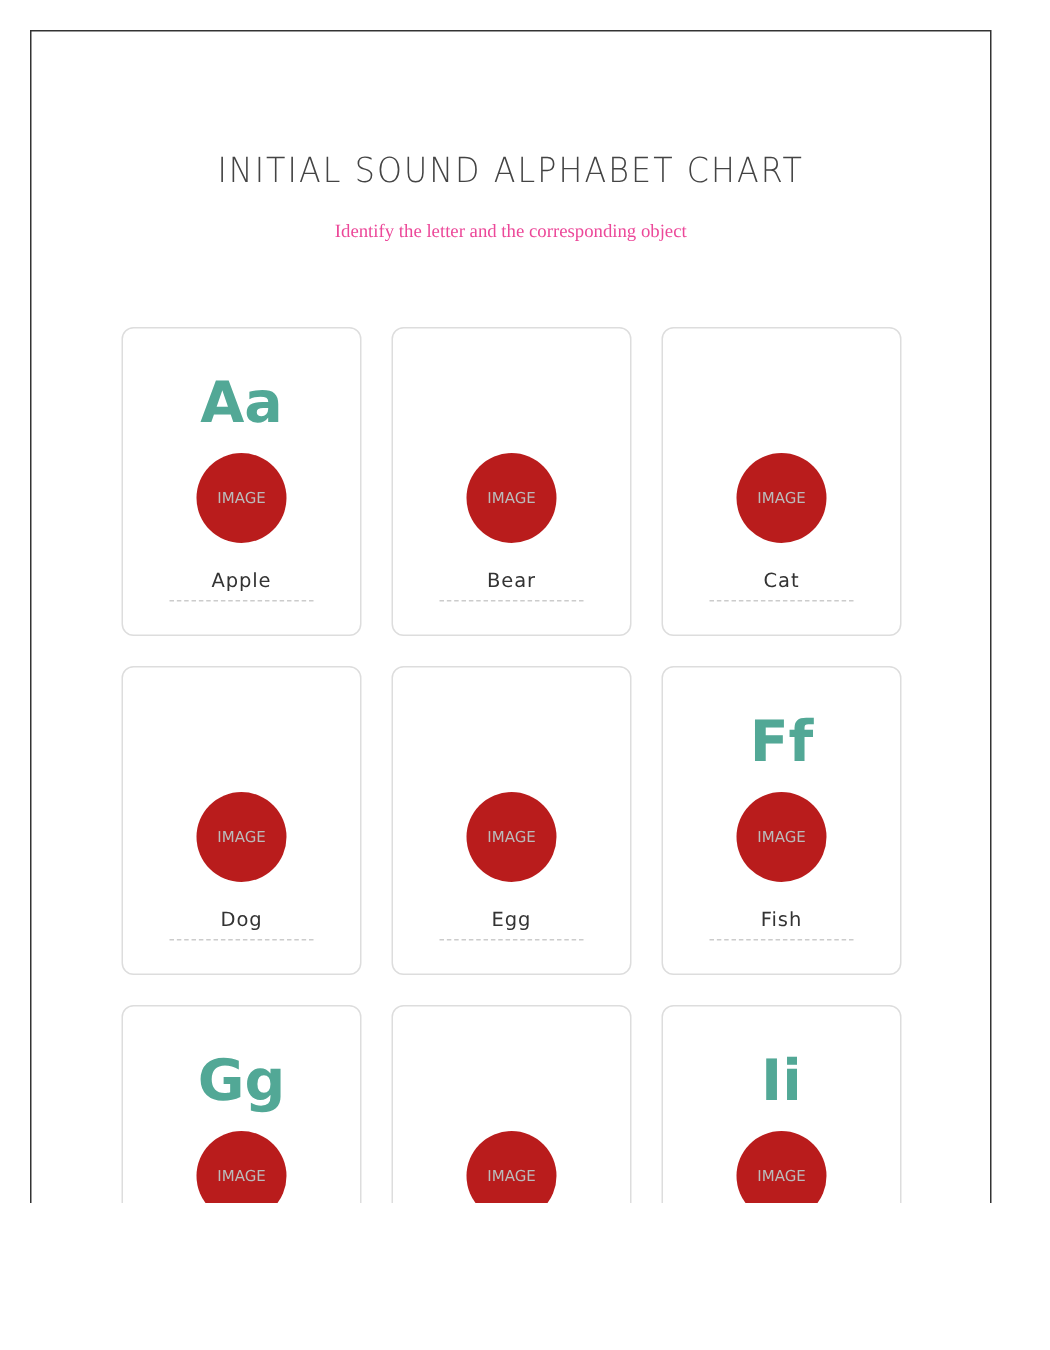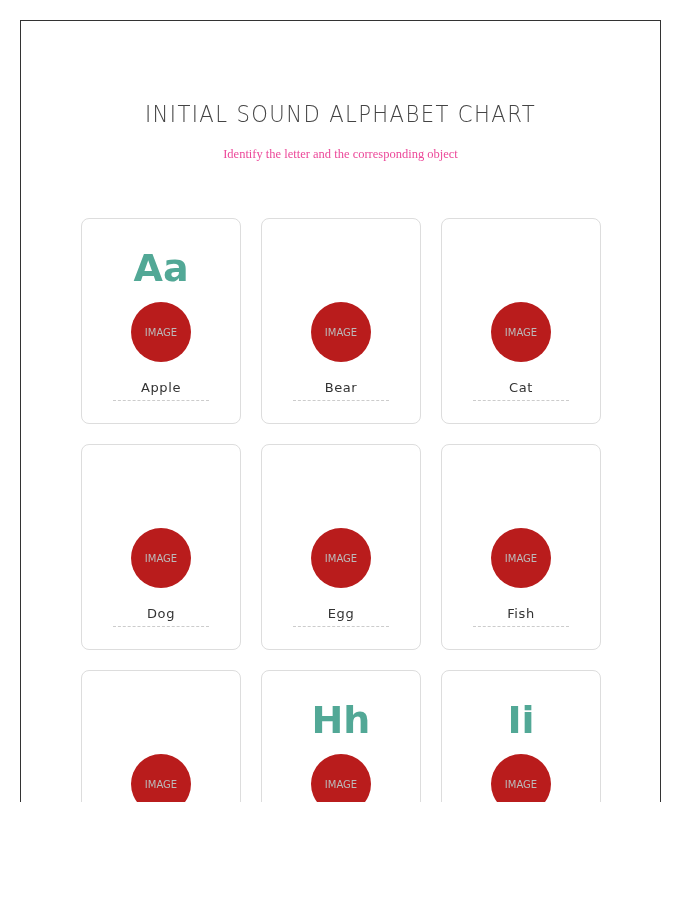"Ff" div.letter { html: none -> <div>Ff</div> }
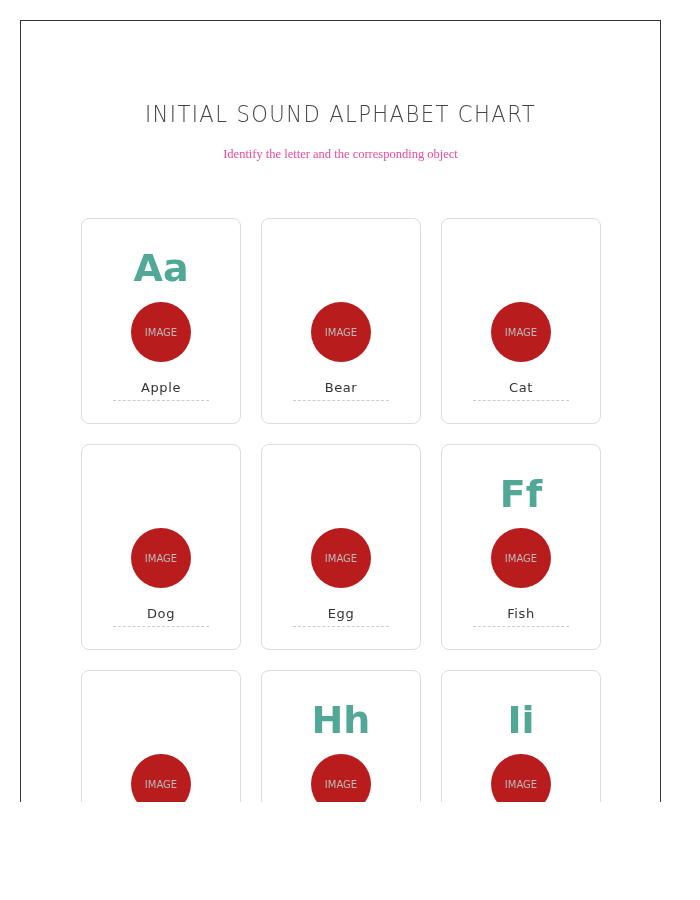"Gg" div.letter { html: none -> <div>Gg</div> }
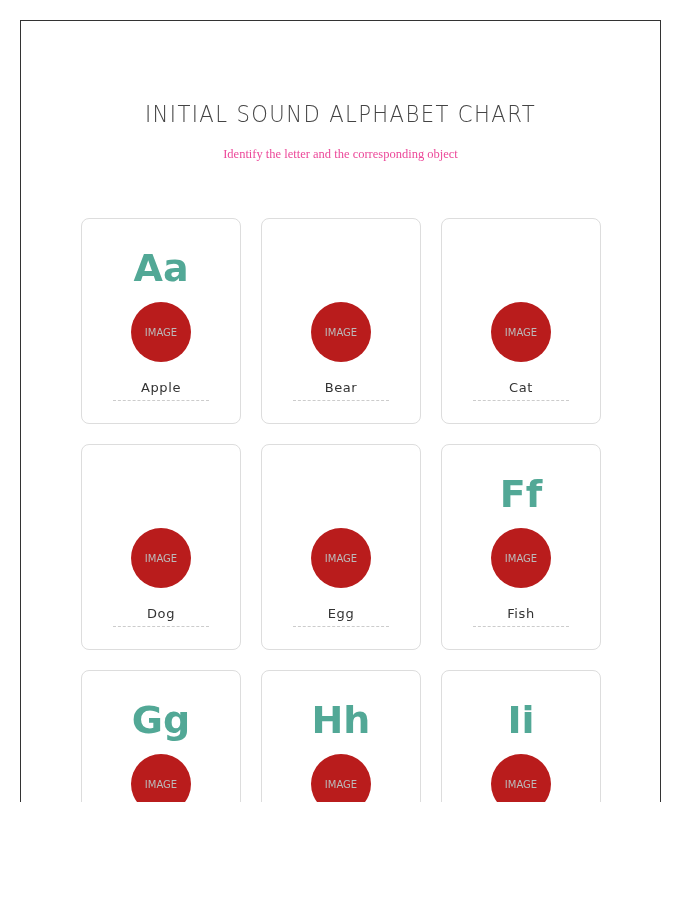"Hh" div.letter { html: <div>Hh</div> -> none }
